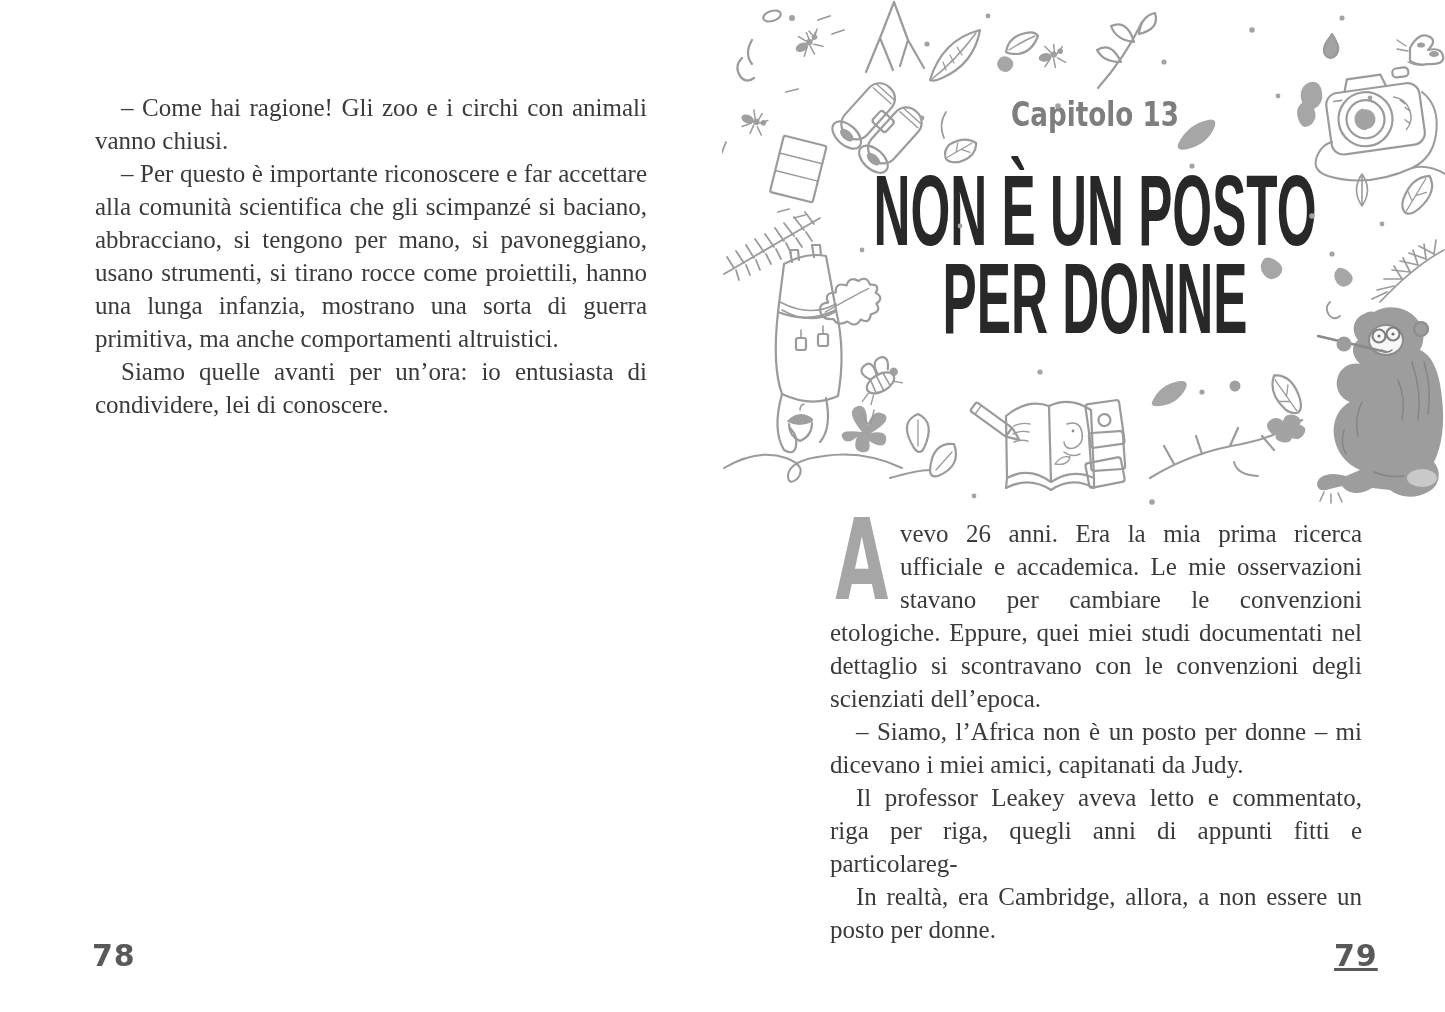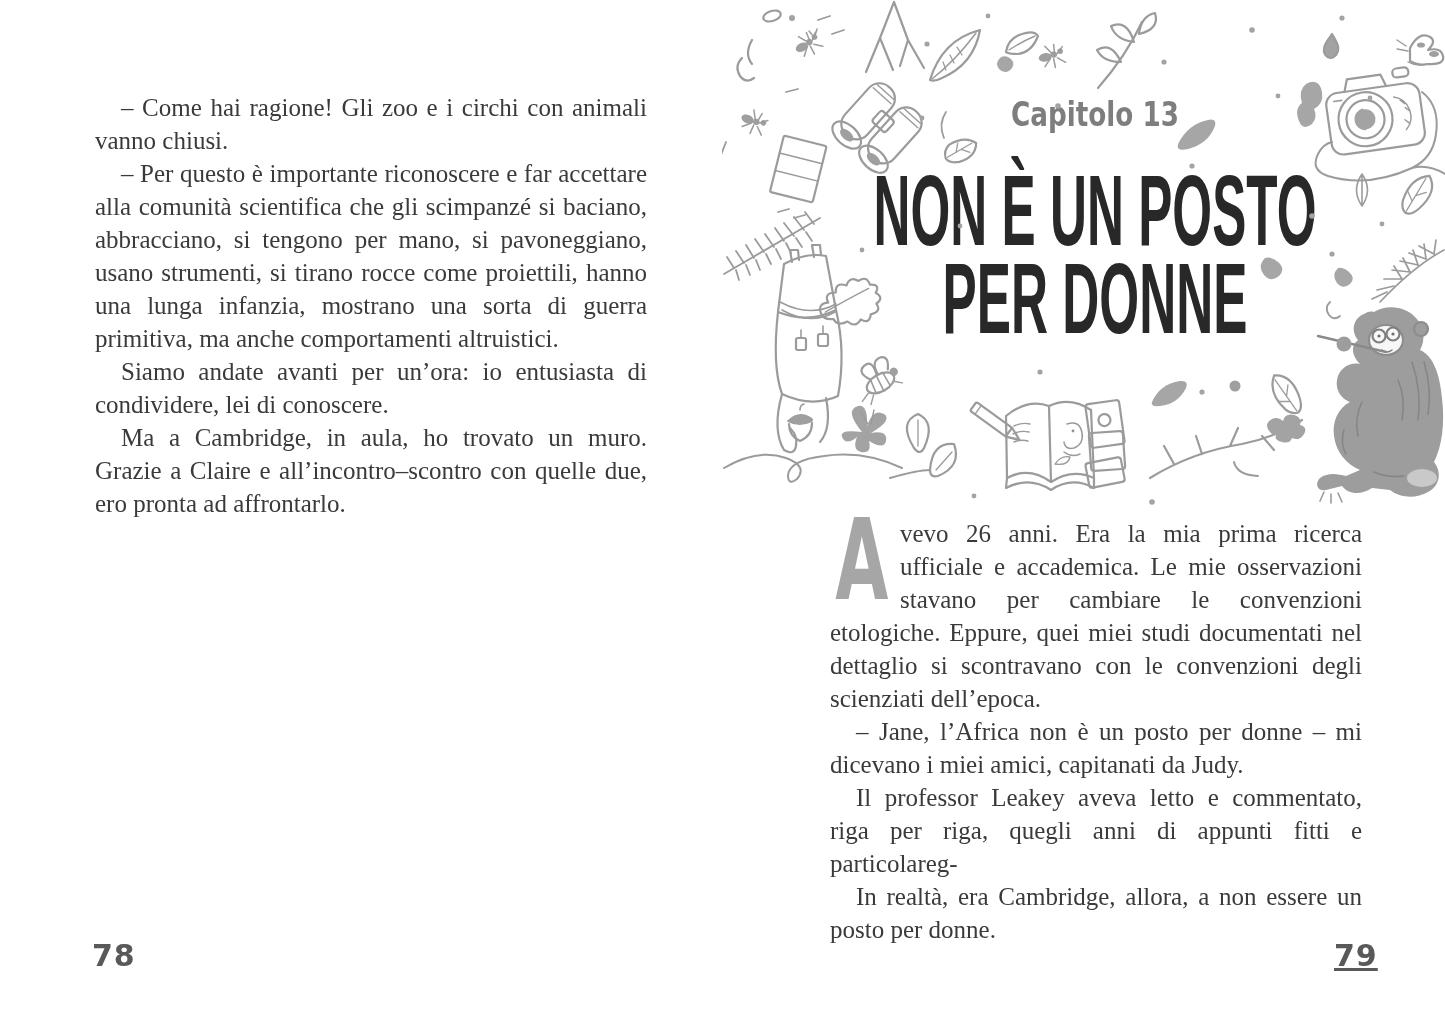"Siamo andate avanti per un’ora:" p.para { text: andate -> quelle }
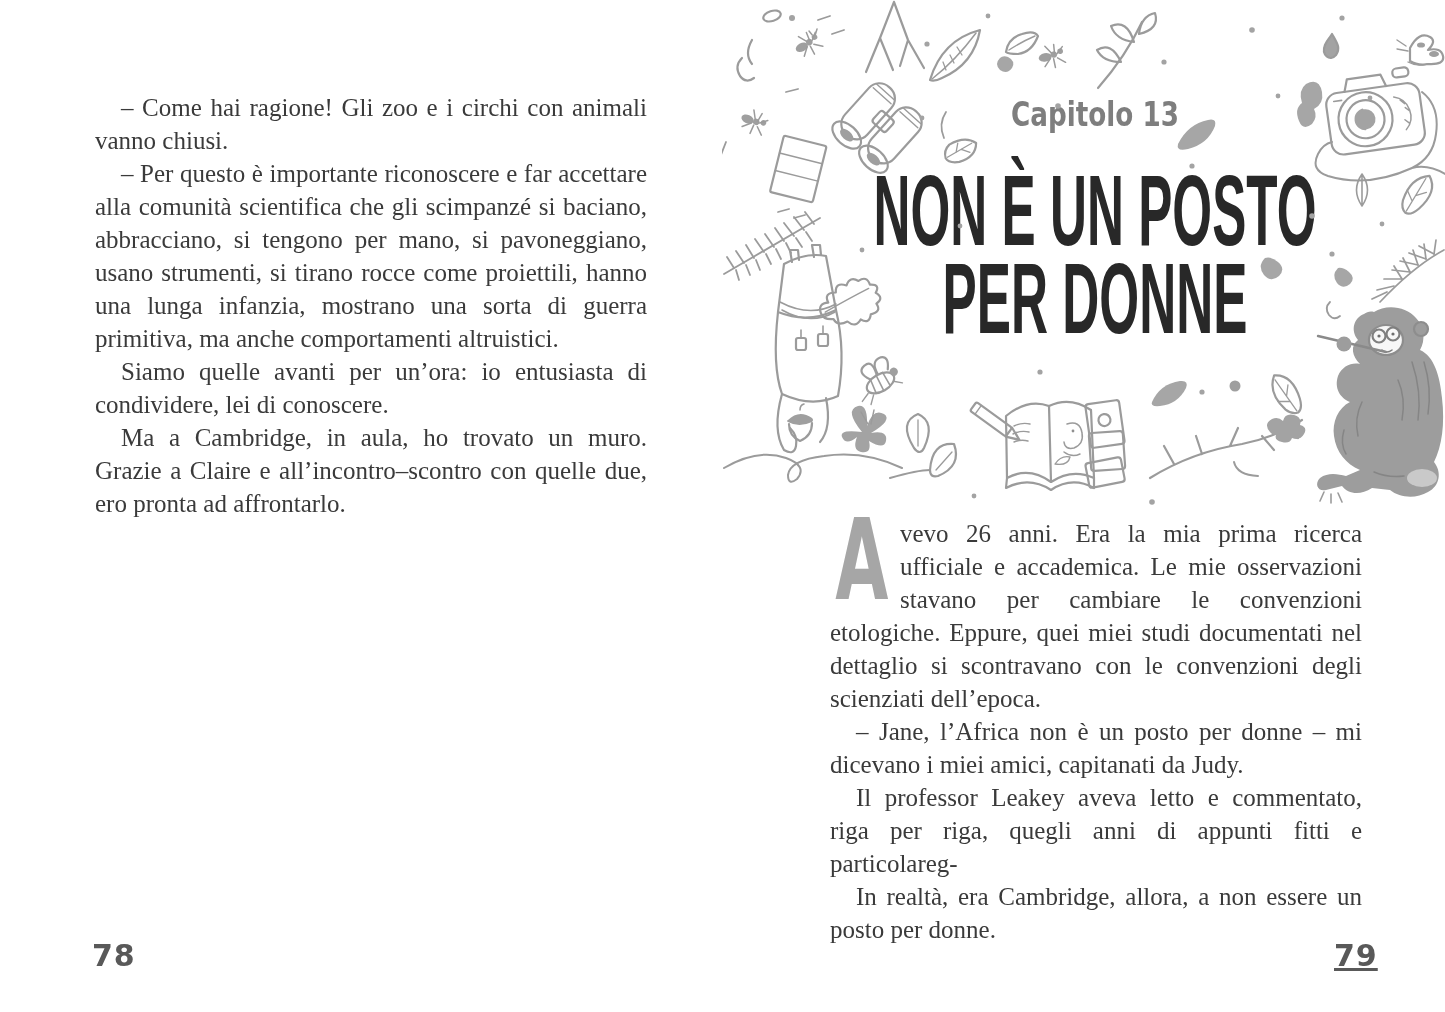"Ma a Cambridge, in aula," p.para { html: <p>Ma a Cambridge, in aula, ho trovato un muro. Grazie a Claire e all’incontro–scontro con quelle due, ero pronta ad affrontarlo.</p> -> none }
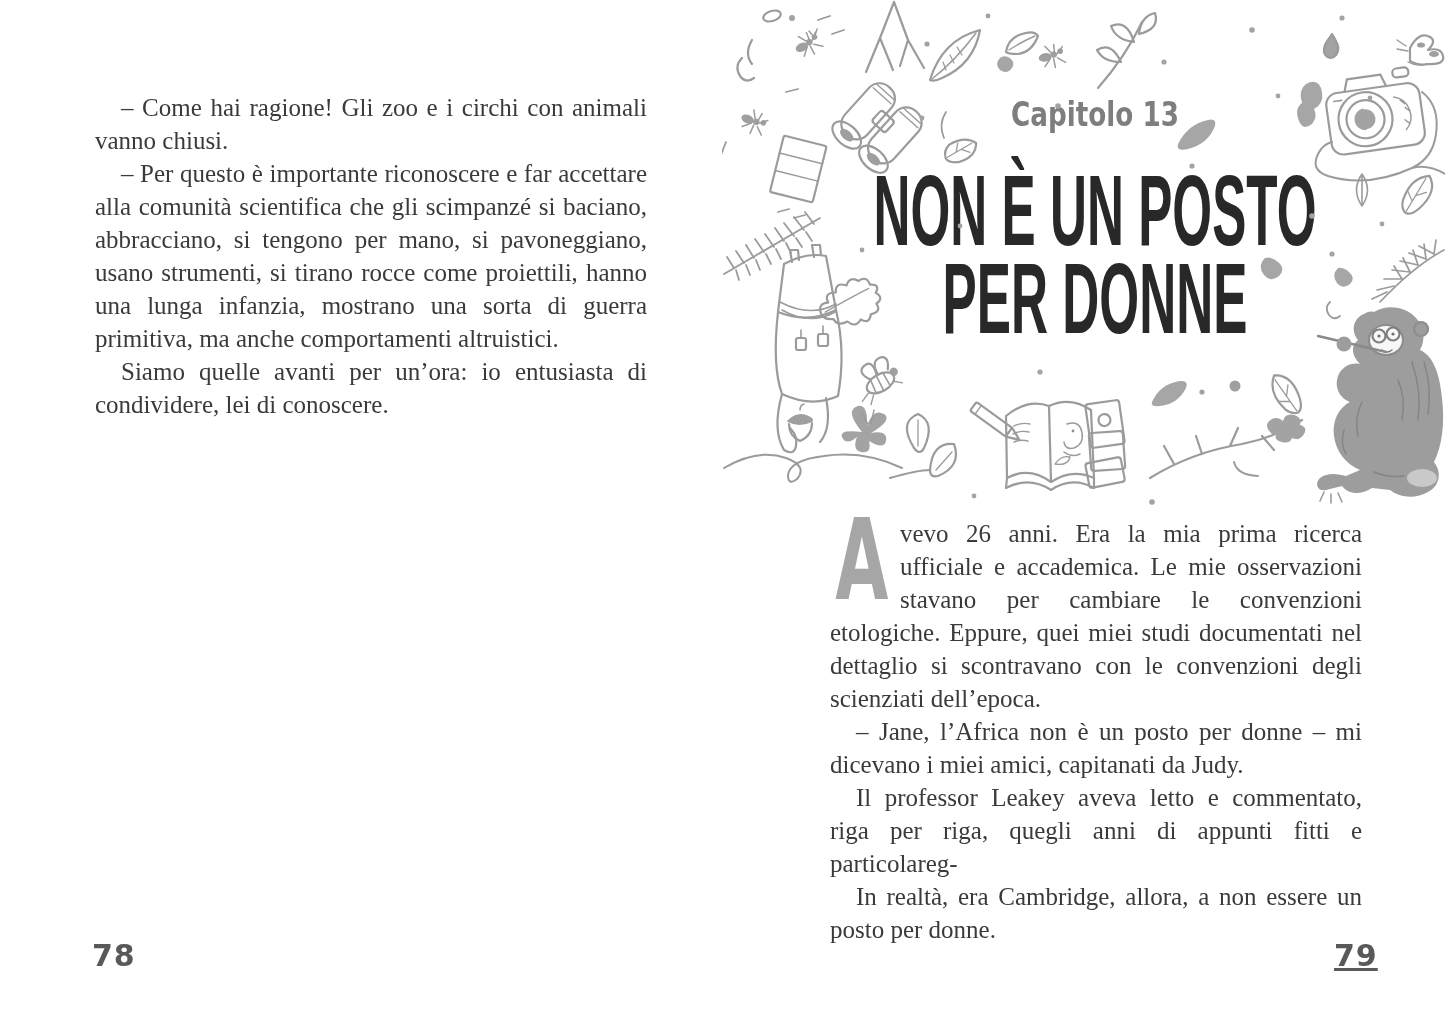"– Jane, l’Africa non è" p.para { text: Jane -> Siamo }
